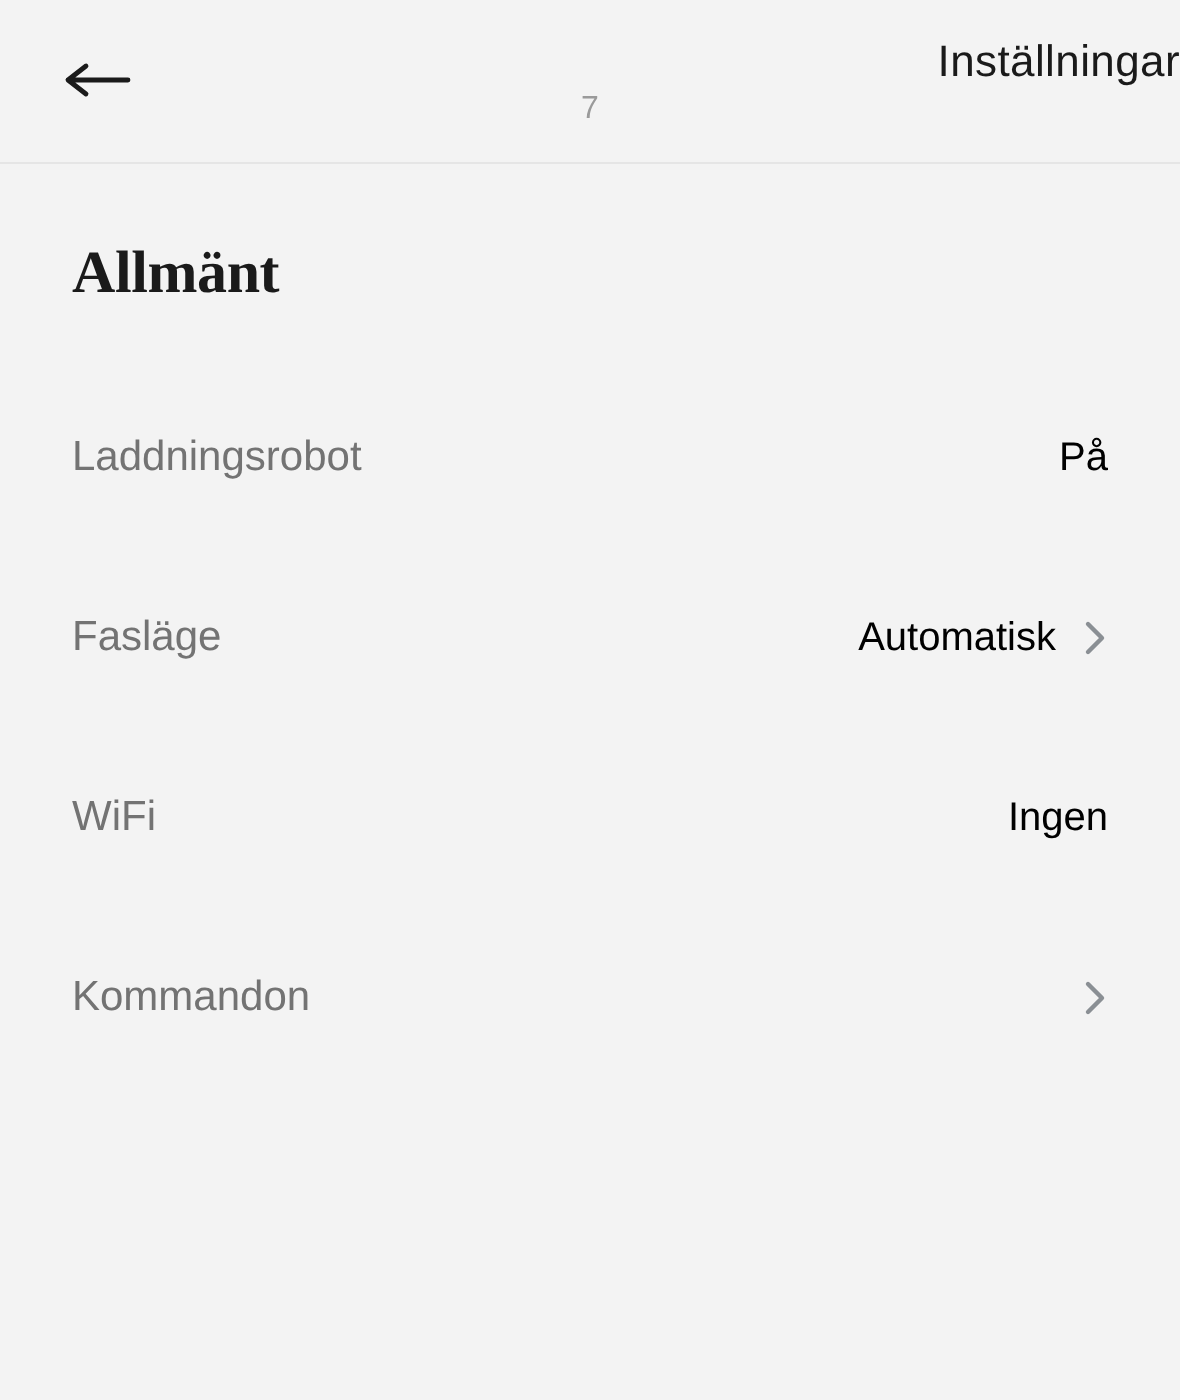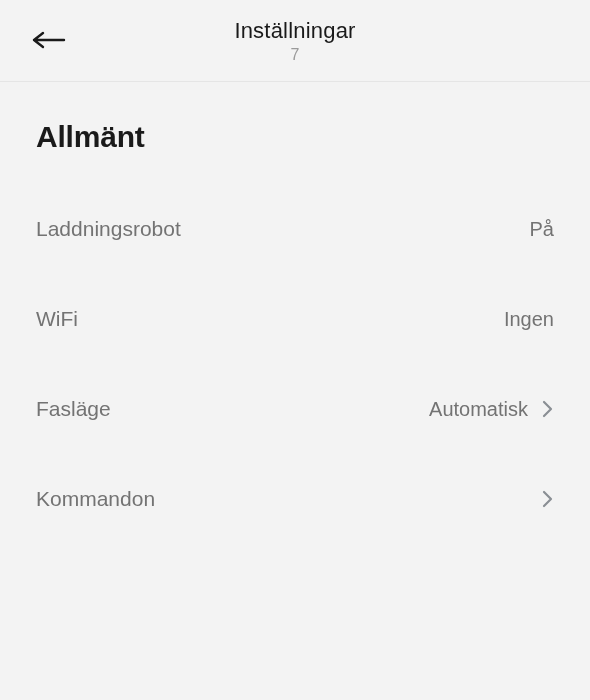"Inställningar" .header-title { text-align: none -> right }
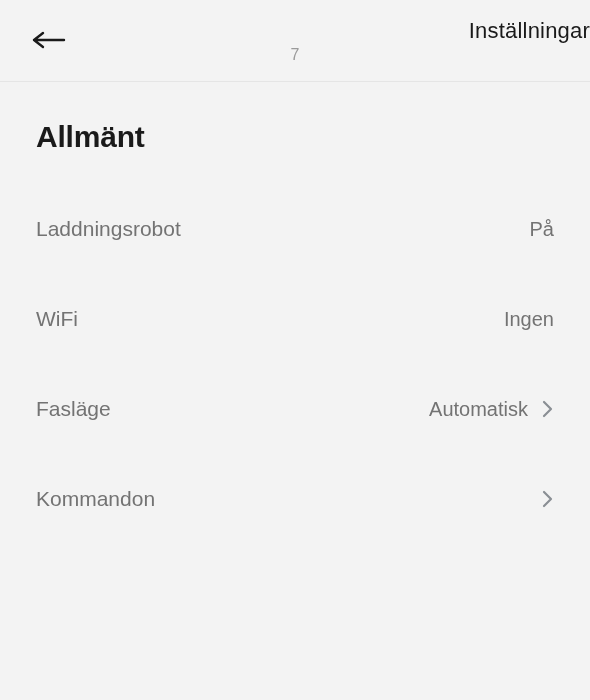"Allmänt" .section-title { font-family: none -> Liberation Serif, serif }
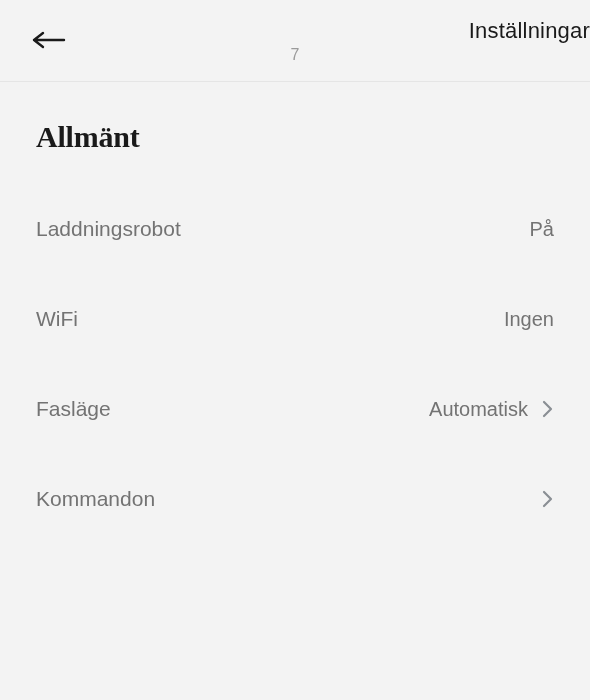"På" .row-value { color: #737373 -> #000000 }
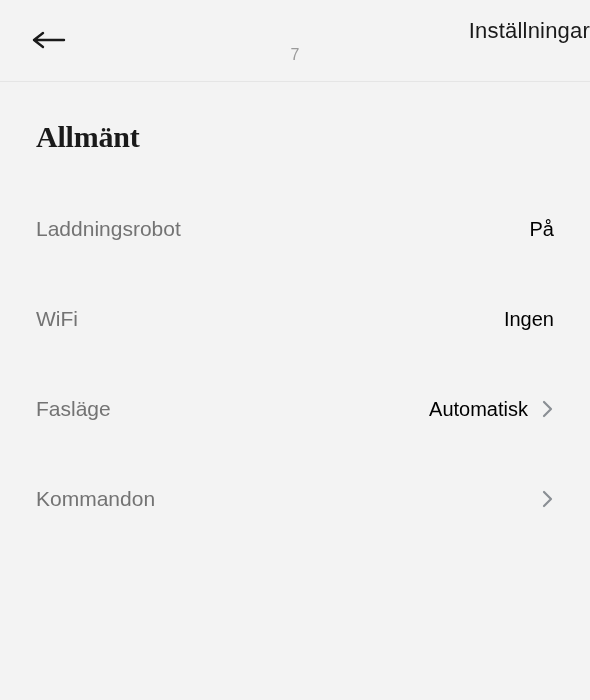"WiFi" div.row { order: before "Fasläge" -> after "Fasläge" }
